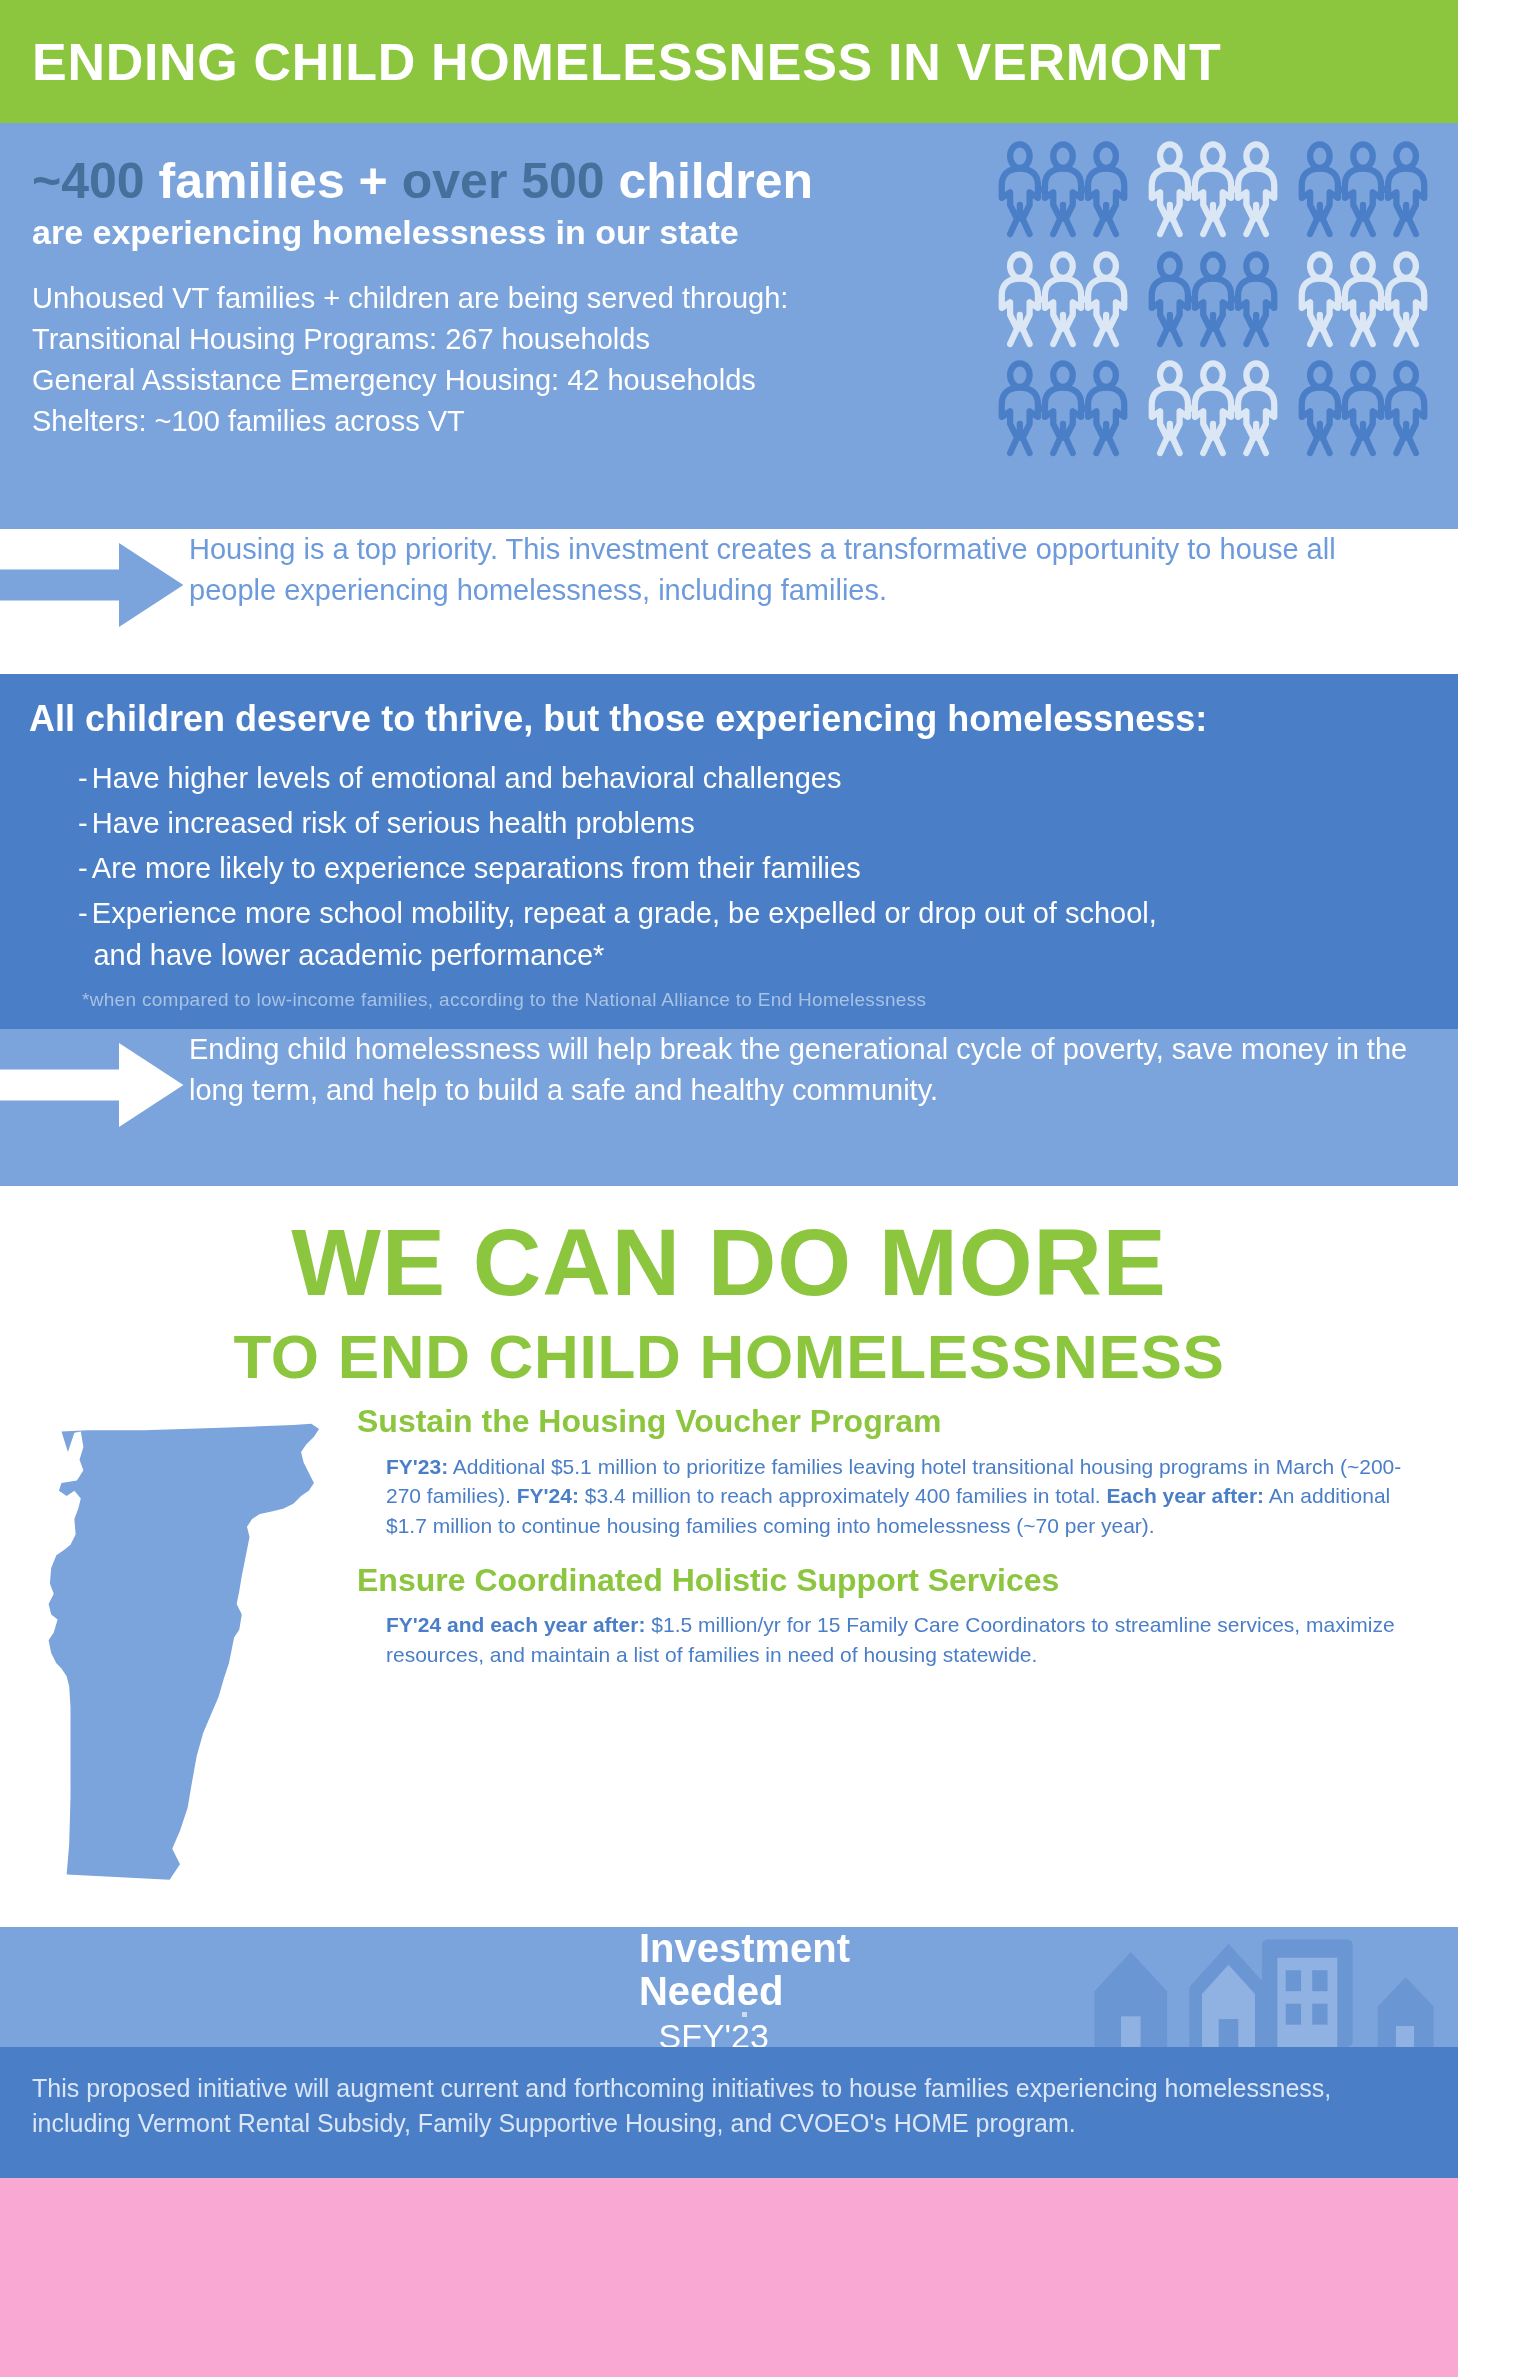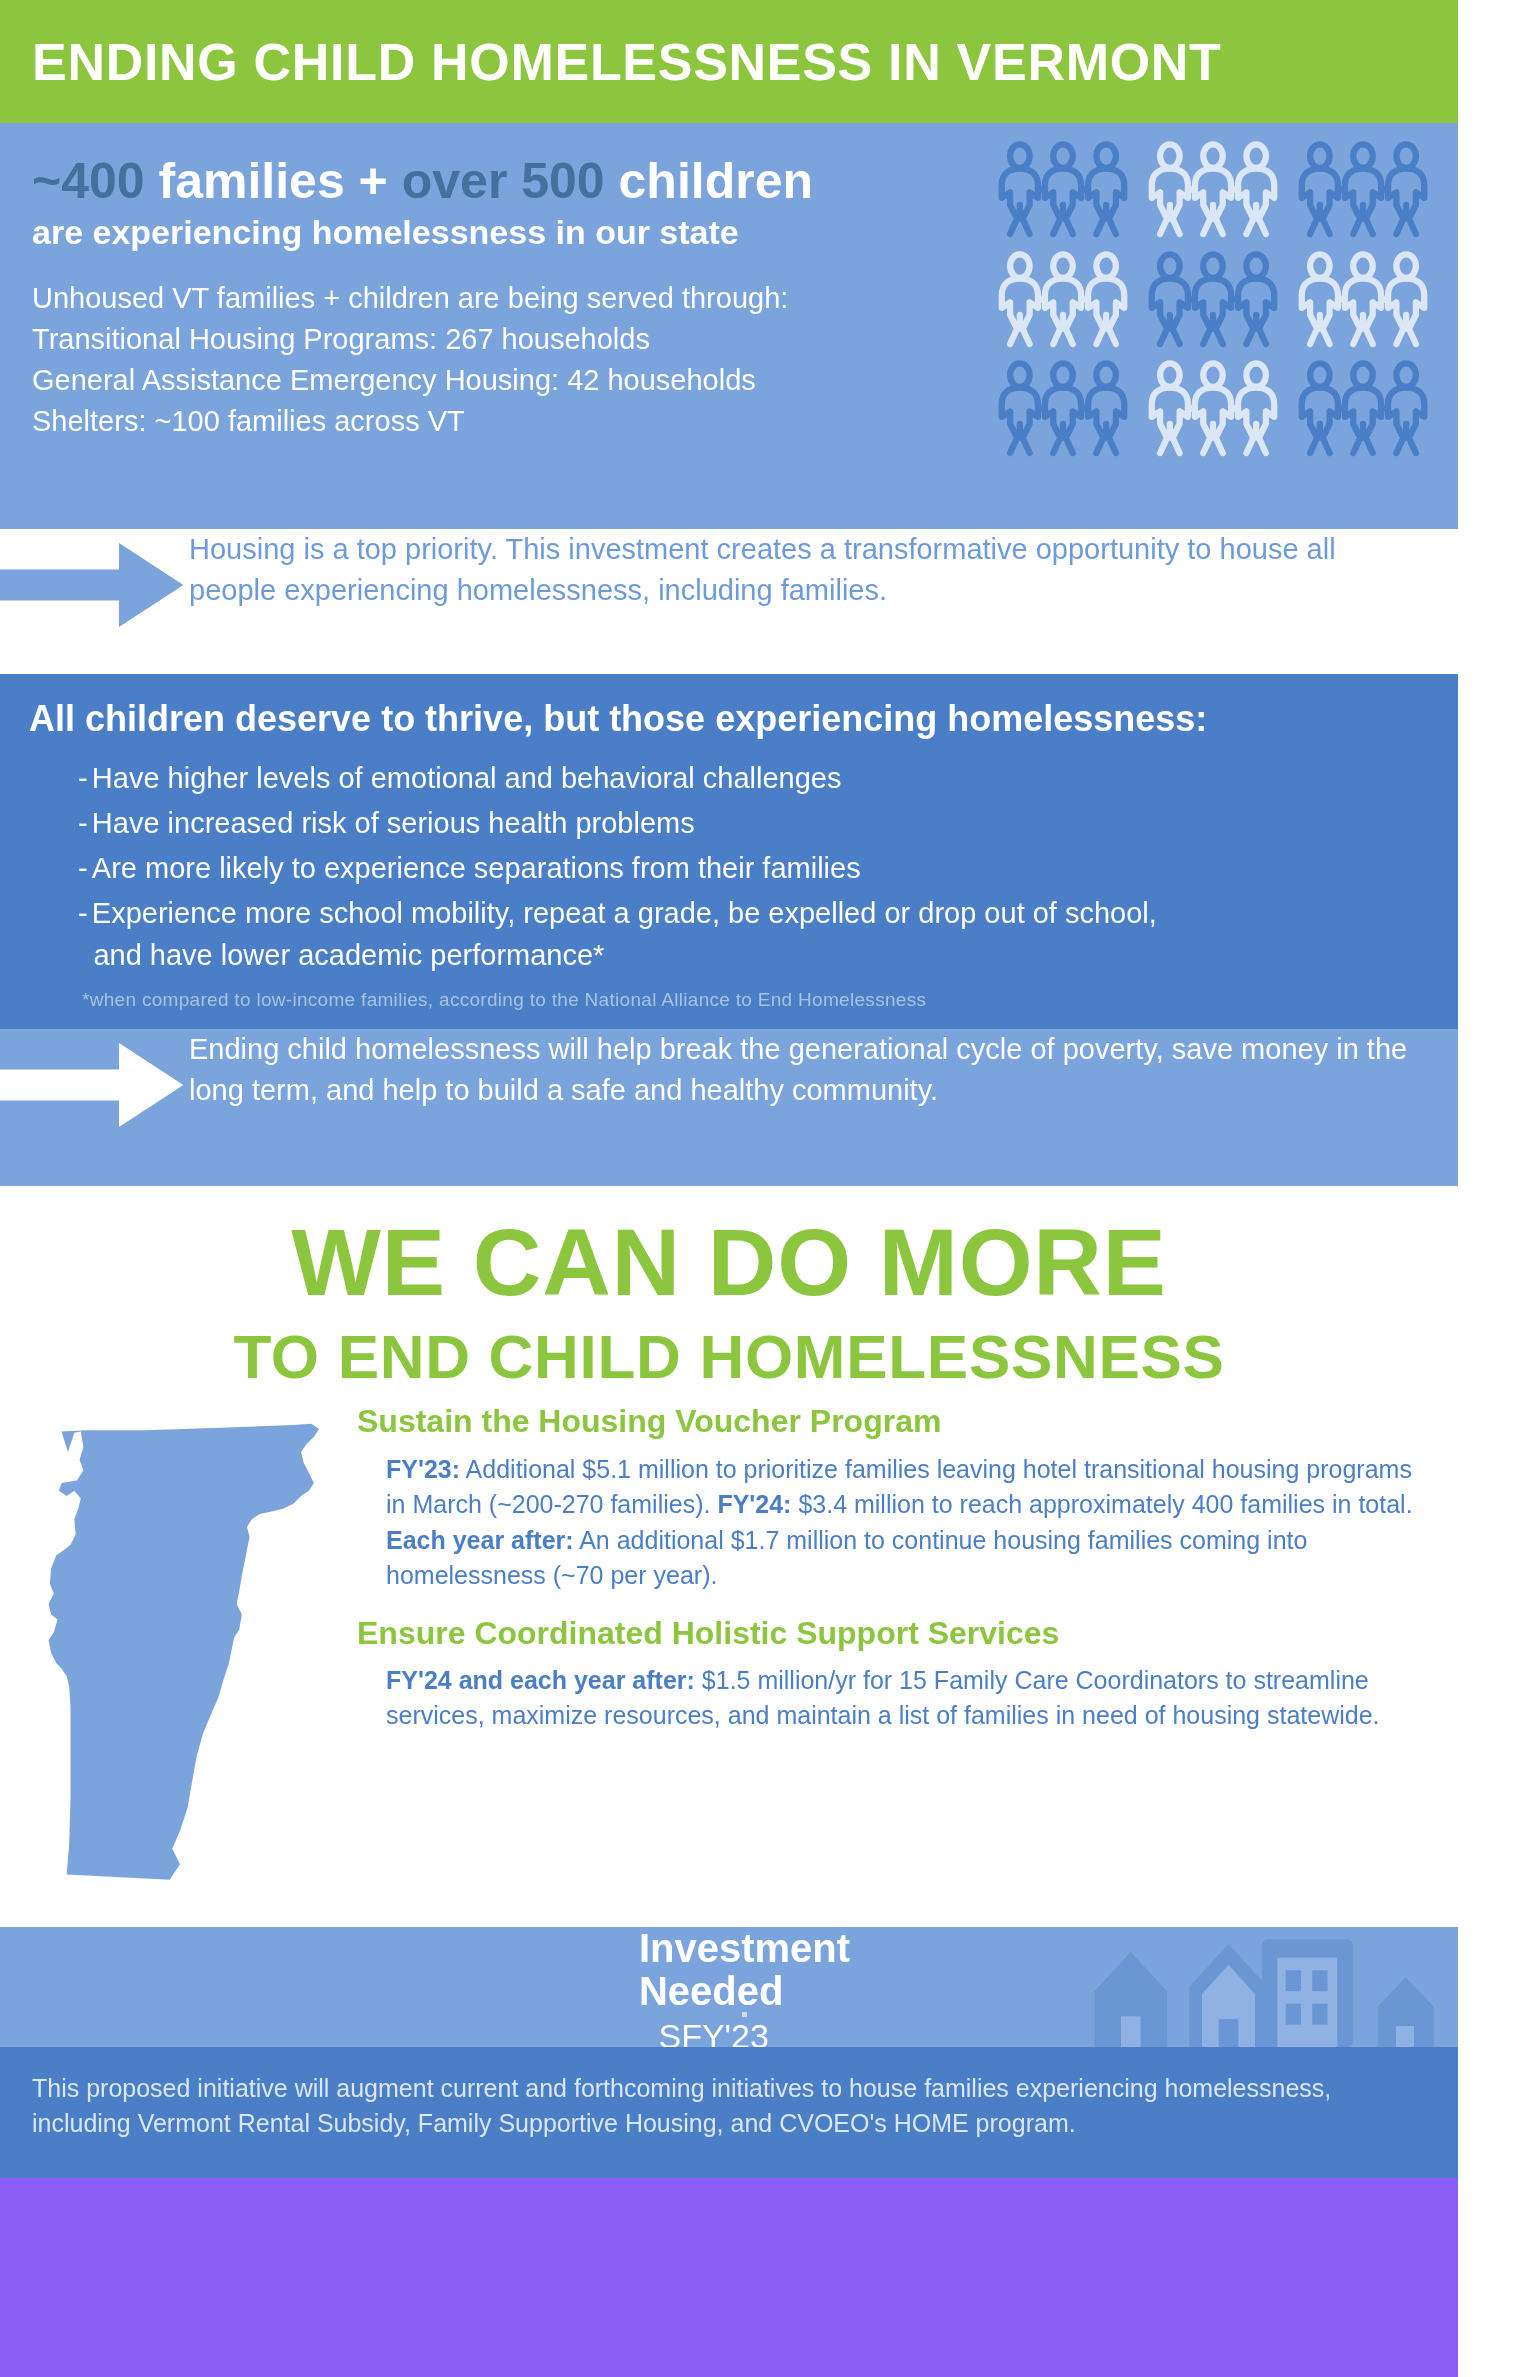"ENDING CHILD HOMELESSNESS IN VERMONT" .page { background: #8b5cf6 -> #f9a8d4 }
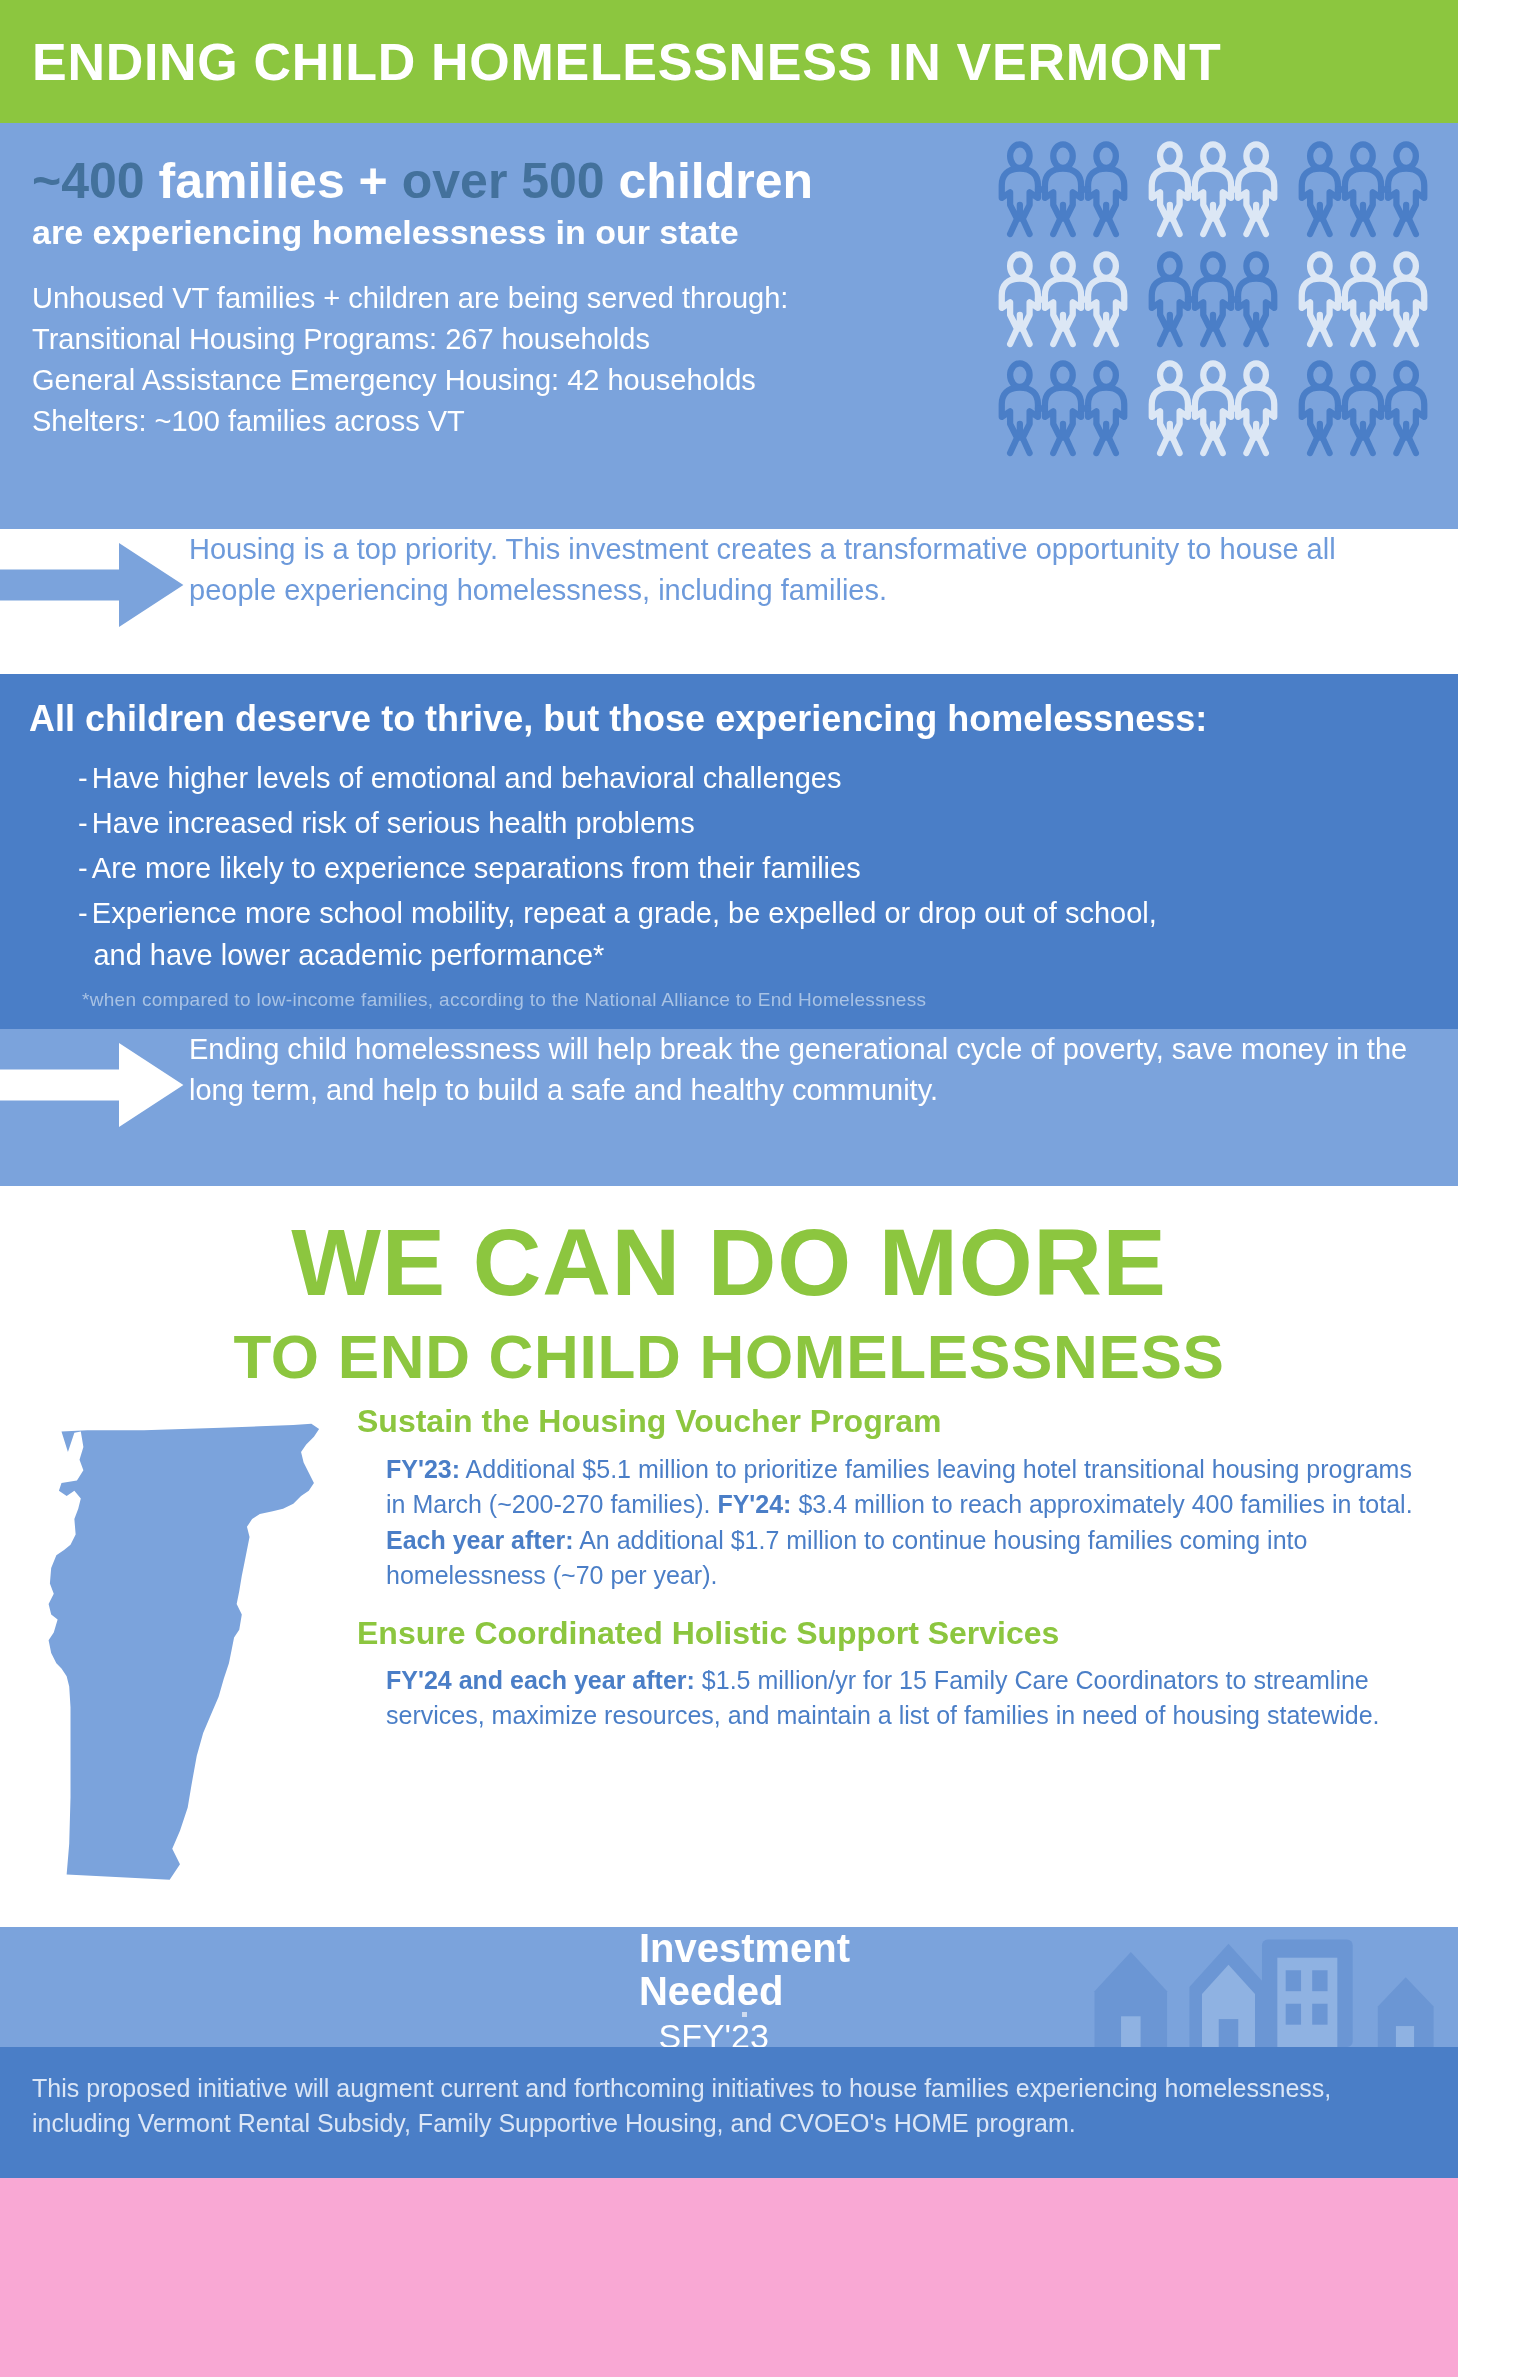"FY'23: Additional $5.1 million to" .ask-body { font-size: 25px -> 21px }
